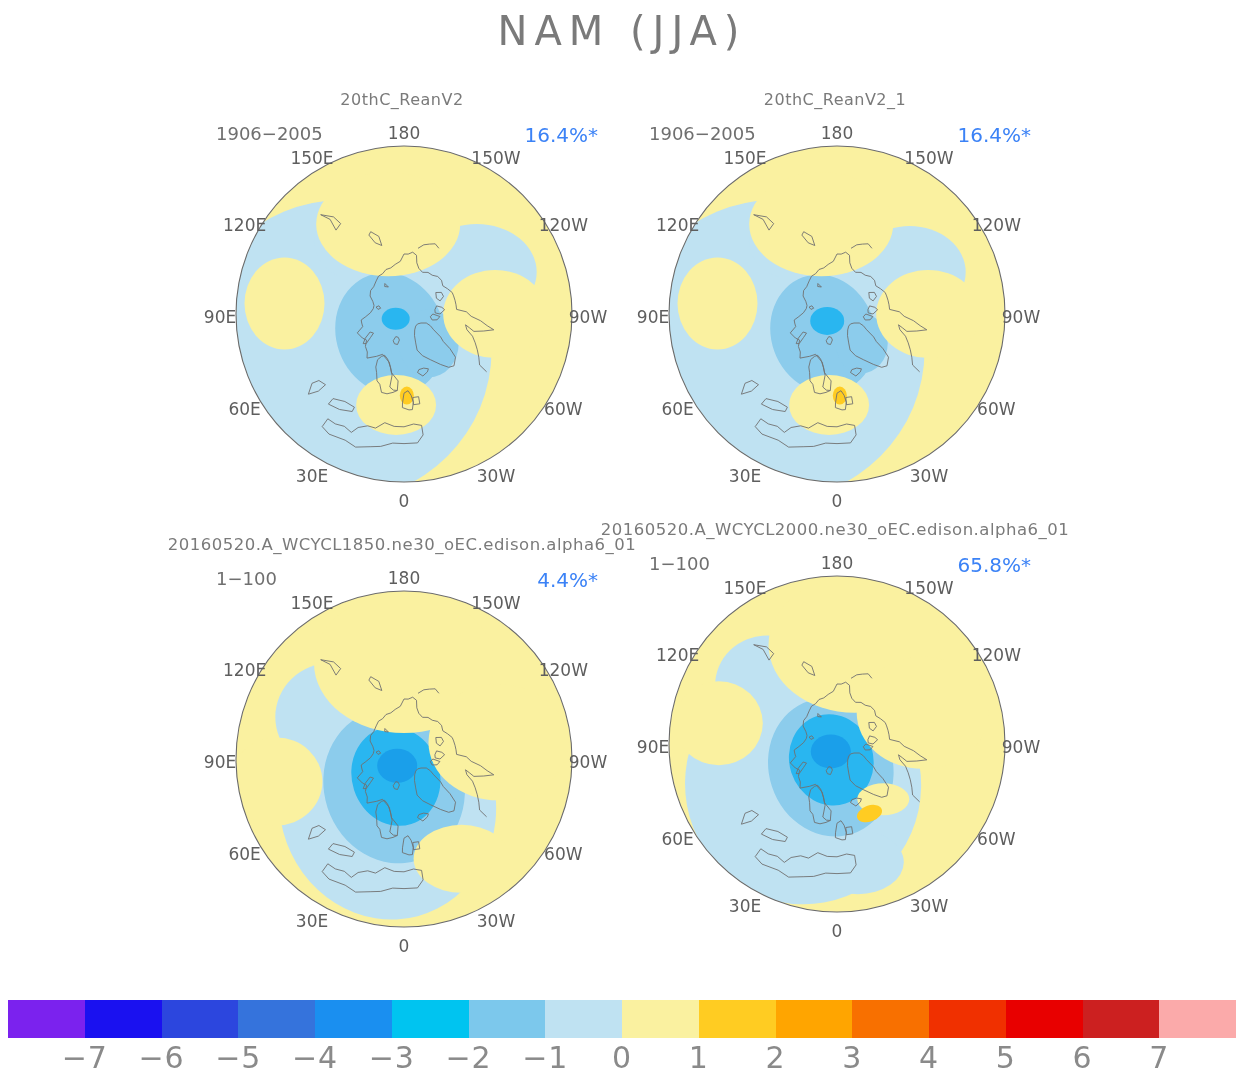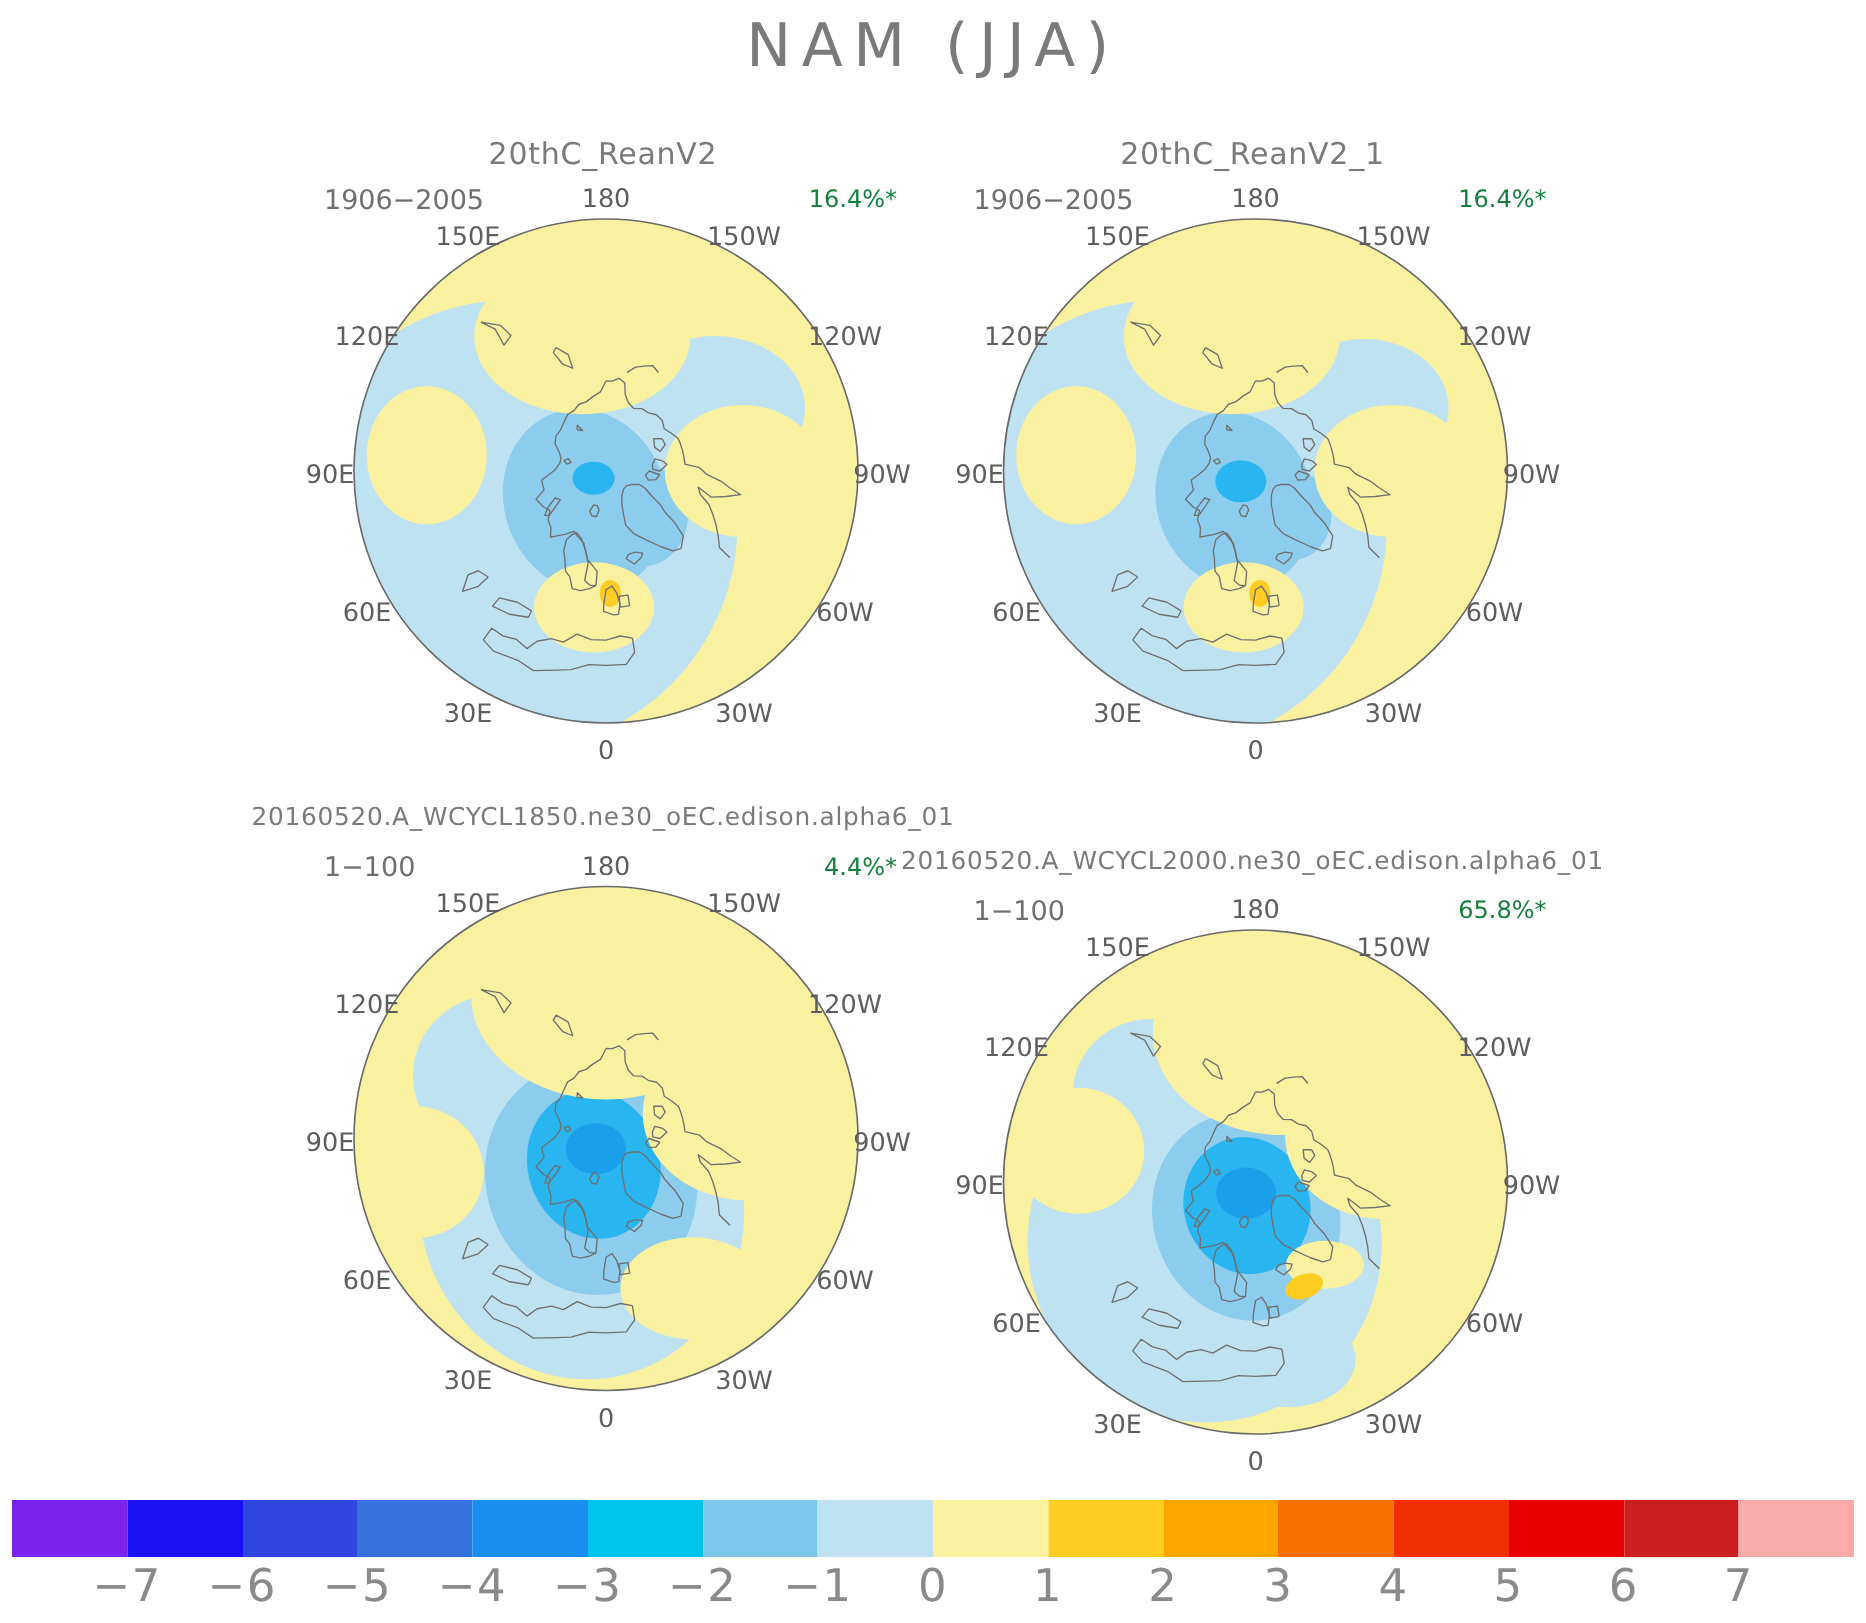"20thC_ReanV2" .p-title { font-size: 20px -> 16px }
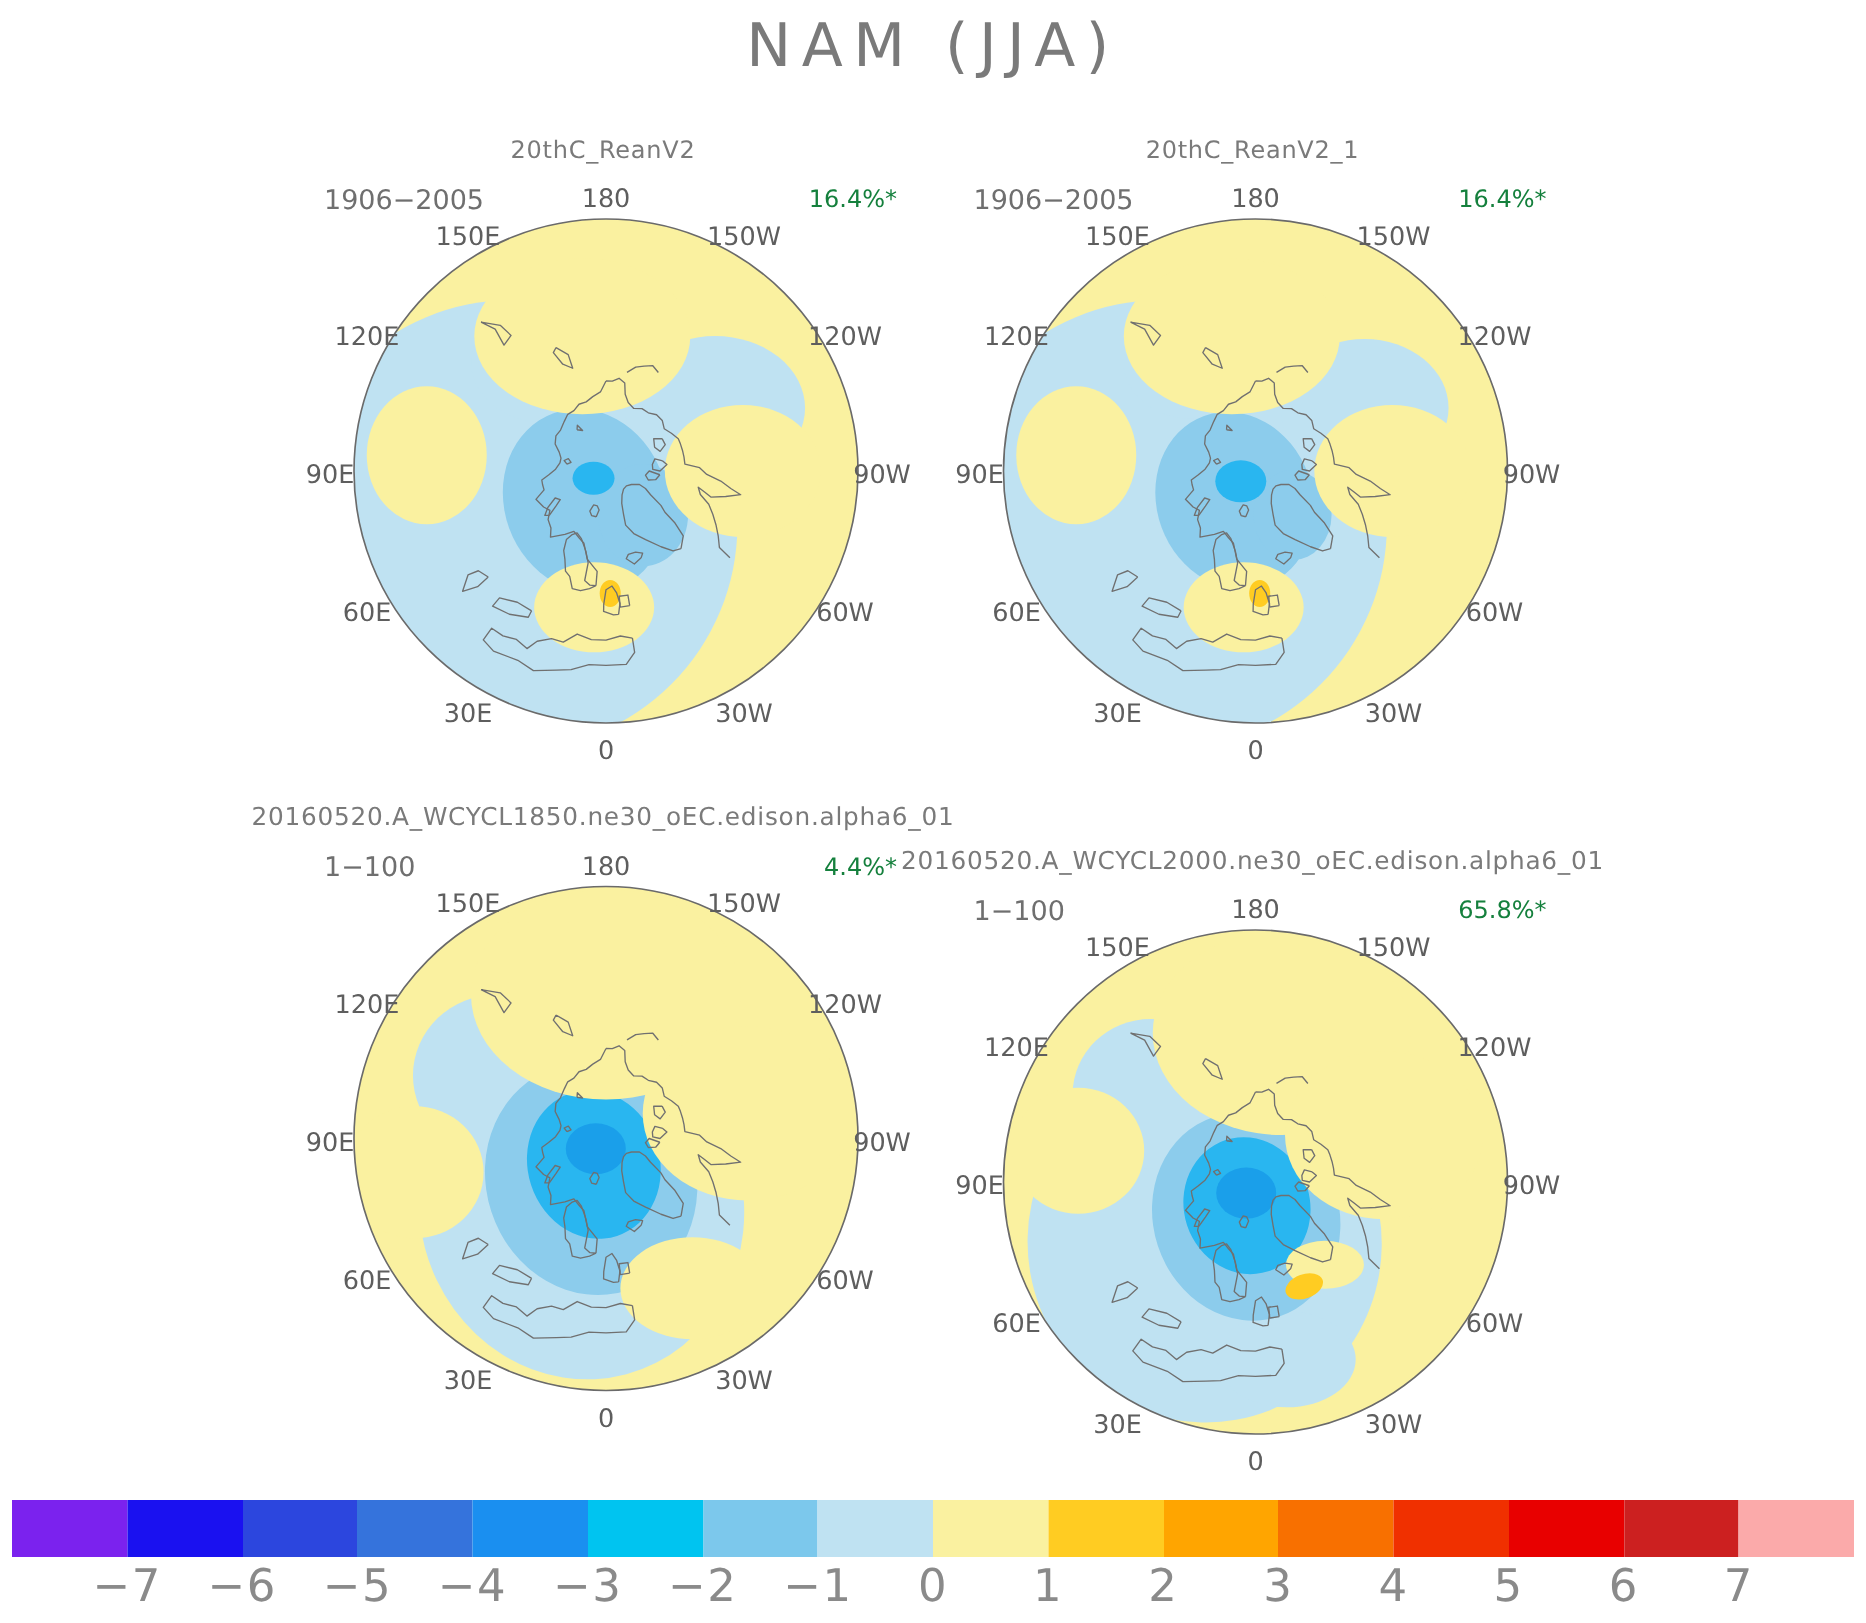"16.4%*" .p-right-lab { color: #15803d -> #3b82f6; font-size: 16px -> 20px }
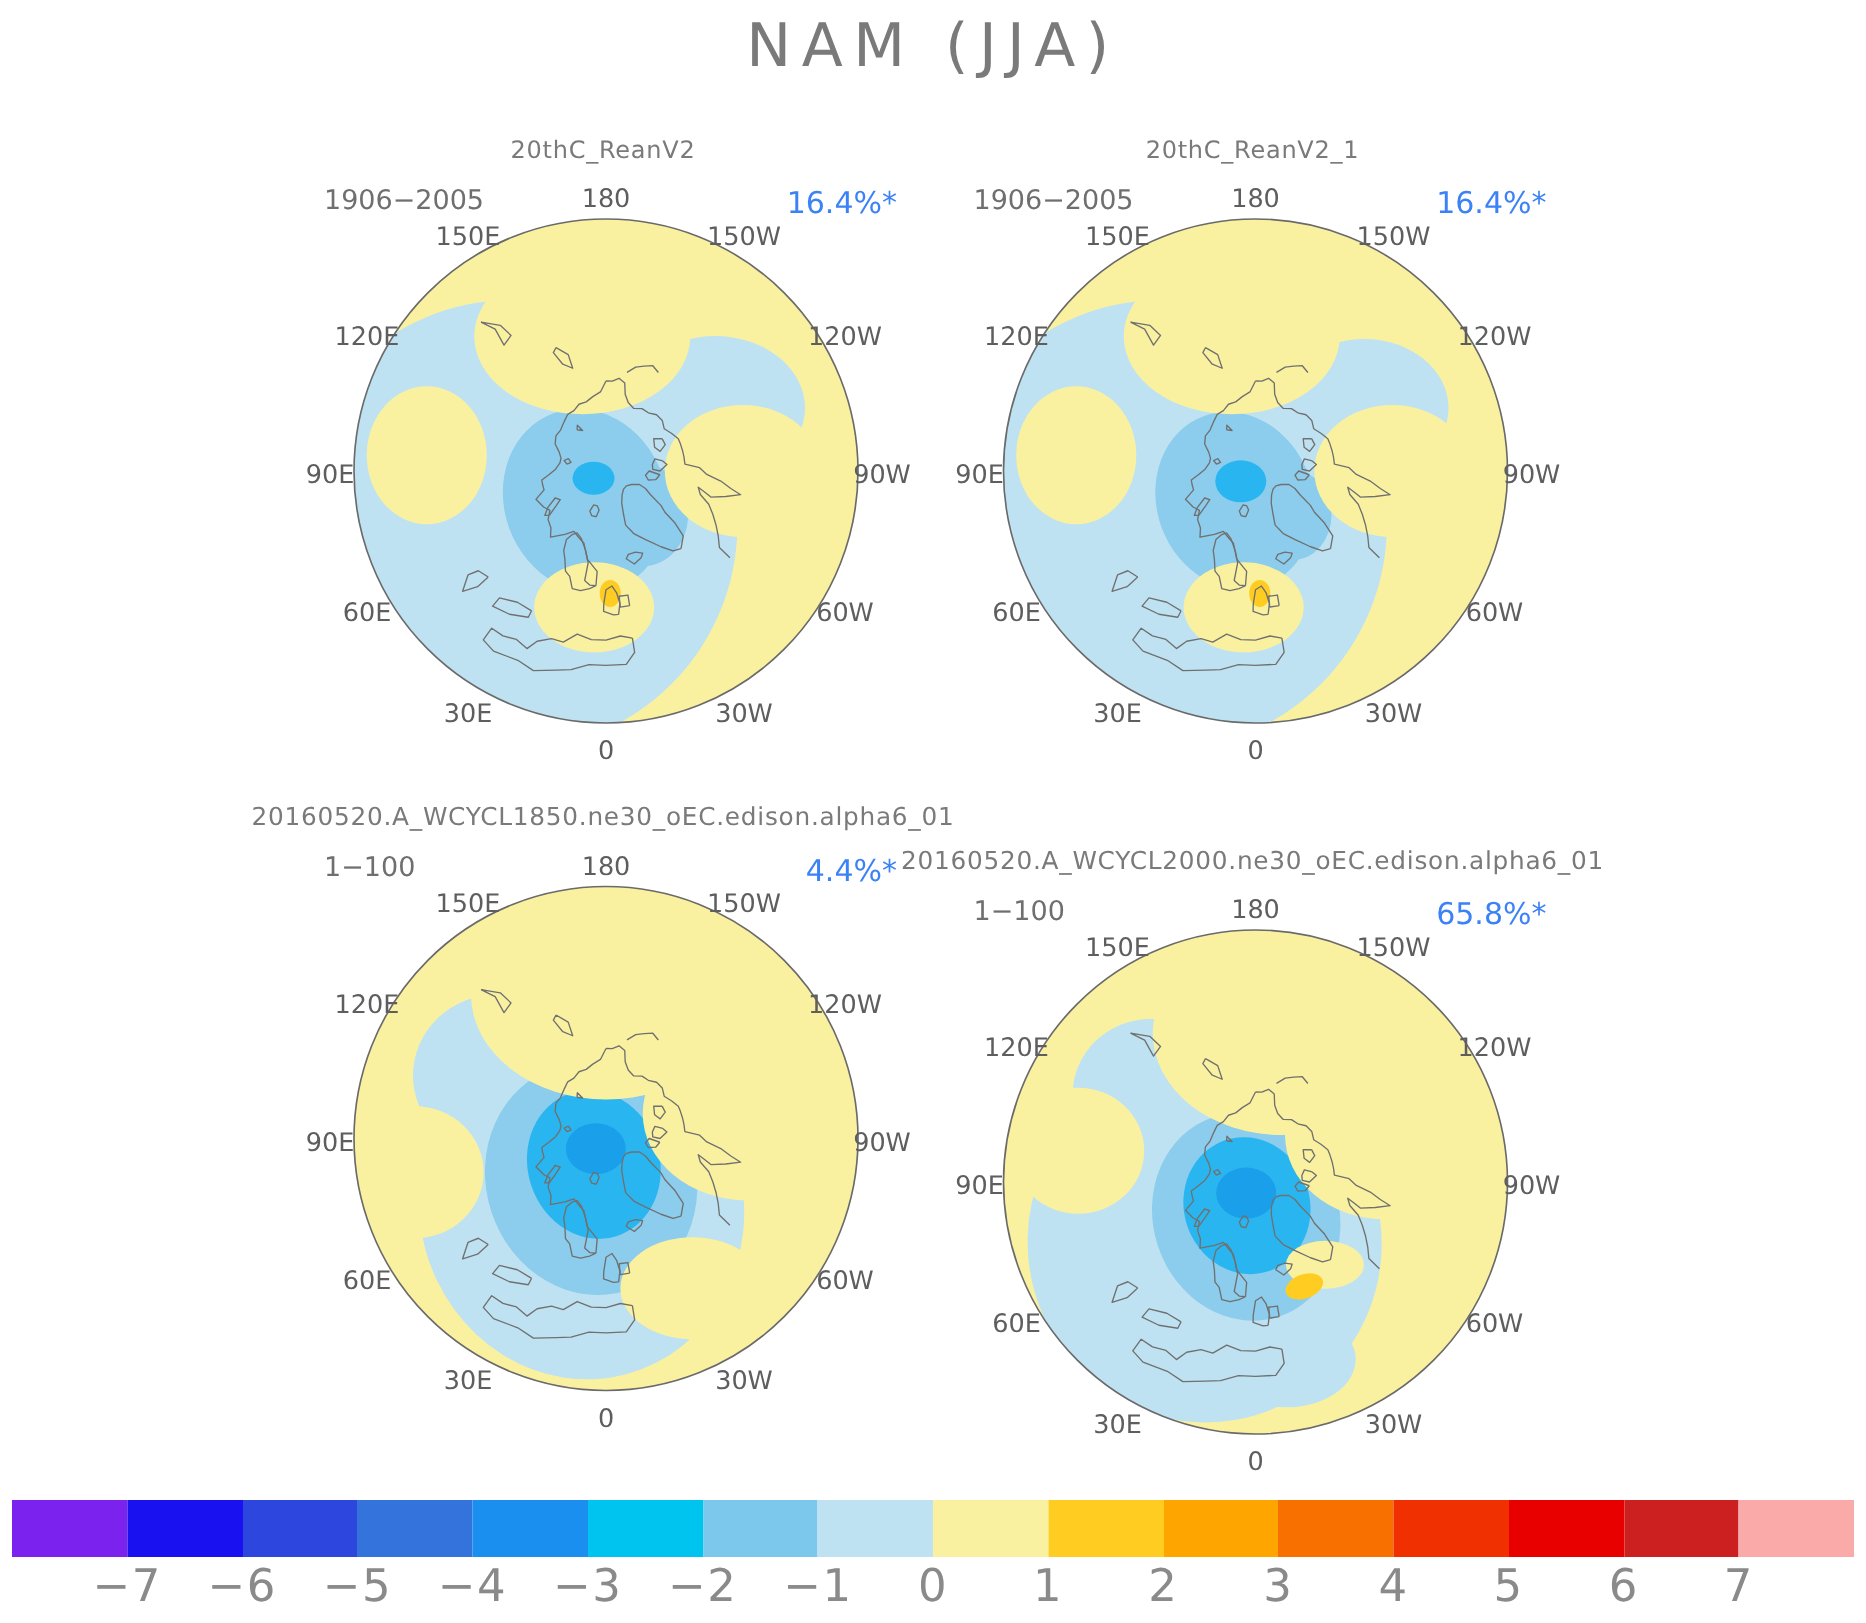"20160520.A_WCYCL2000.ne30_oEC.edison.alp" .p-br { top: 564px -> 520px }
